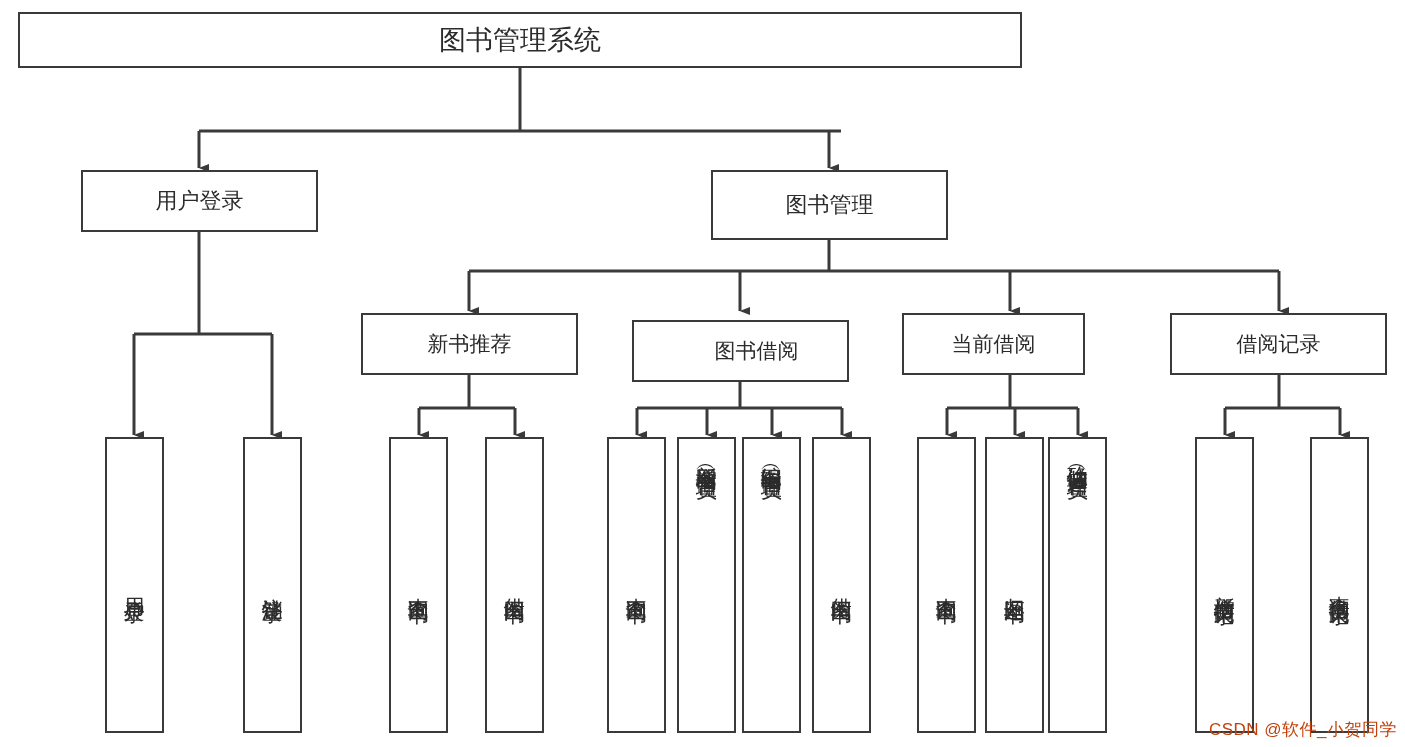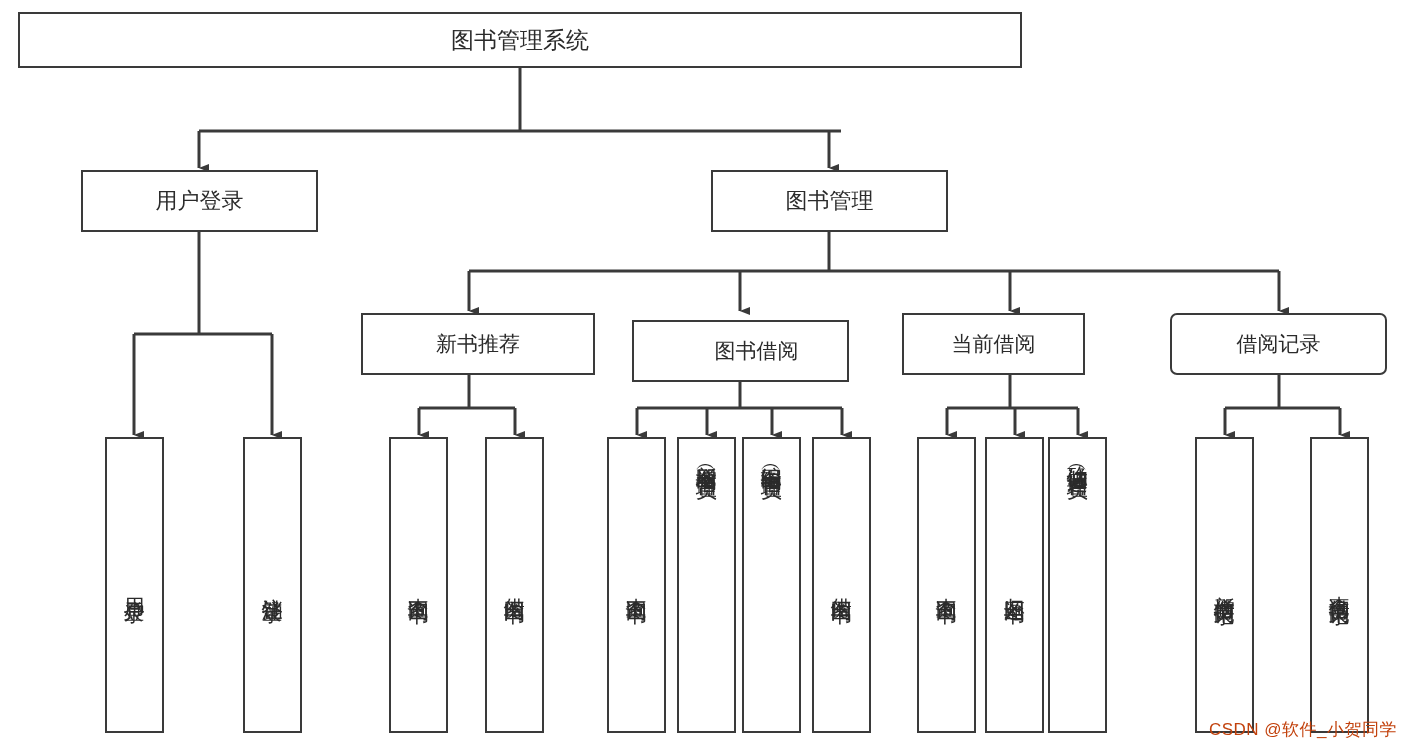"图书管理系统" .level0 .node-label { font-size: 23px -> 27px }
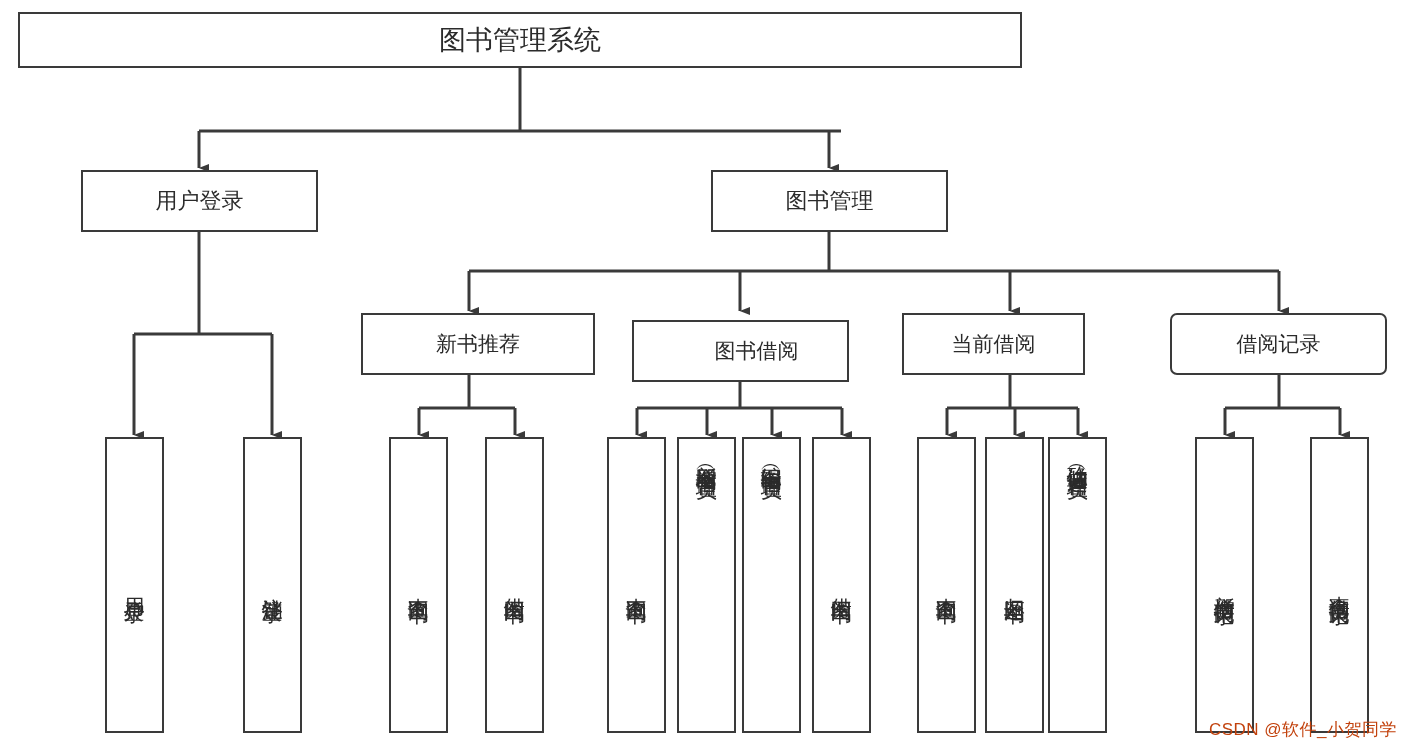"图书管理" div.node { height: 62px -> 70px }
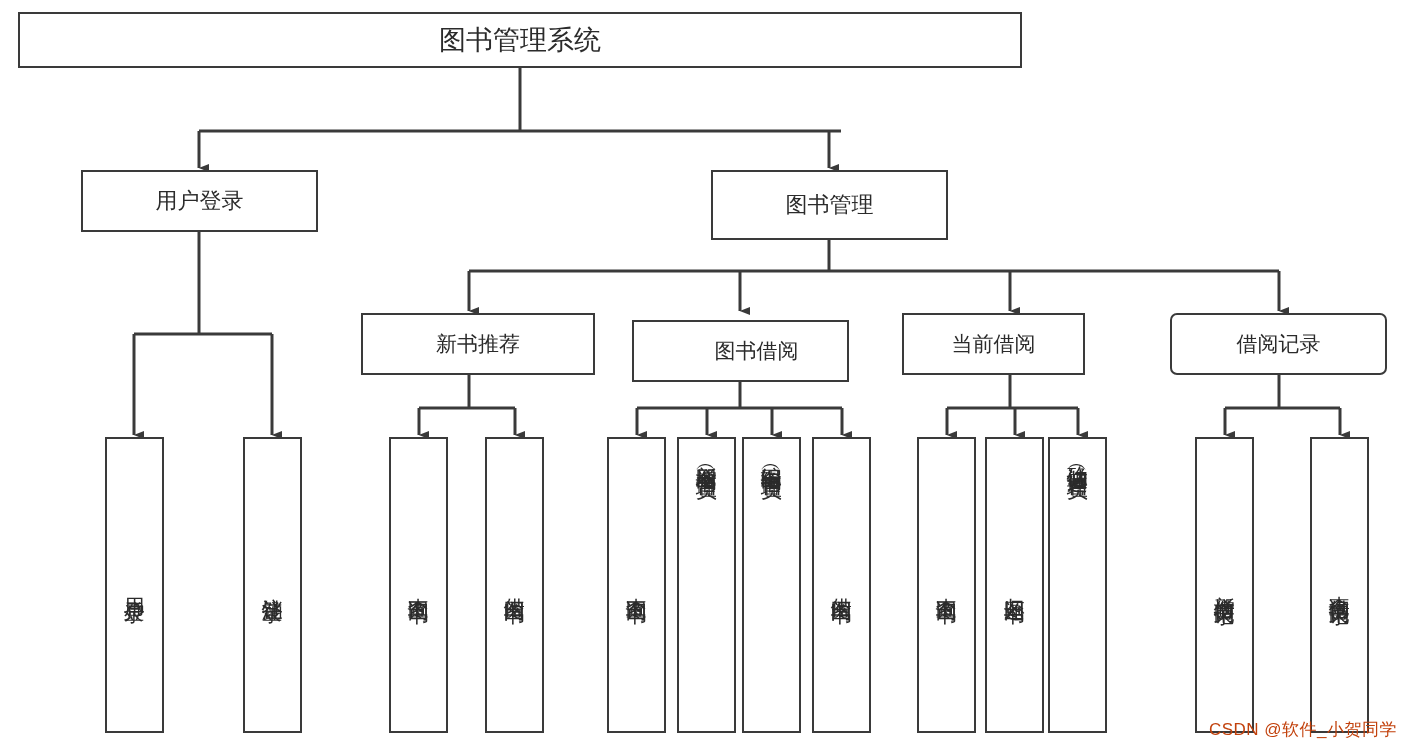"新书推荐" div.node { width: 234px -> 217px }
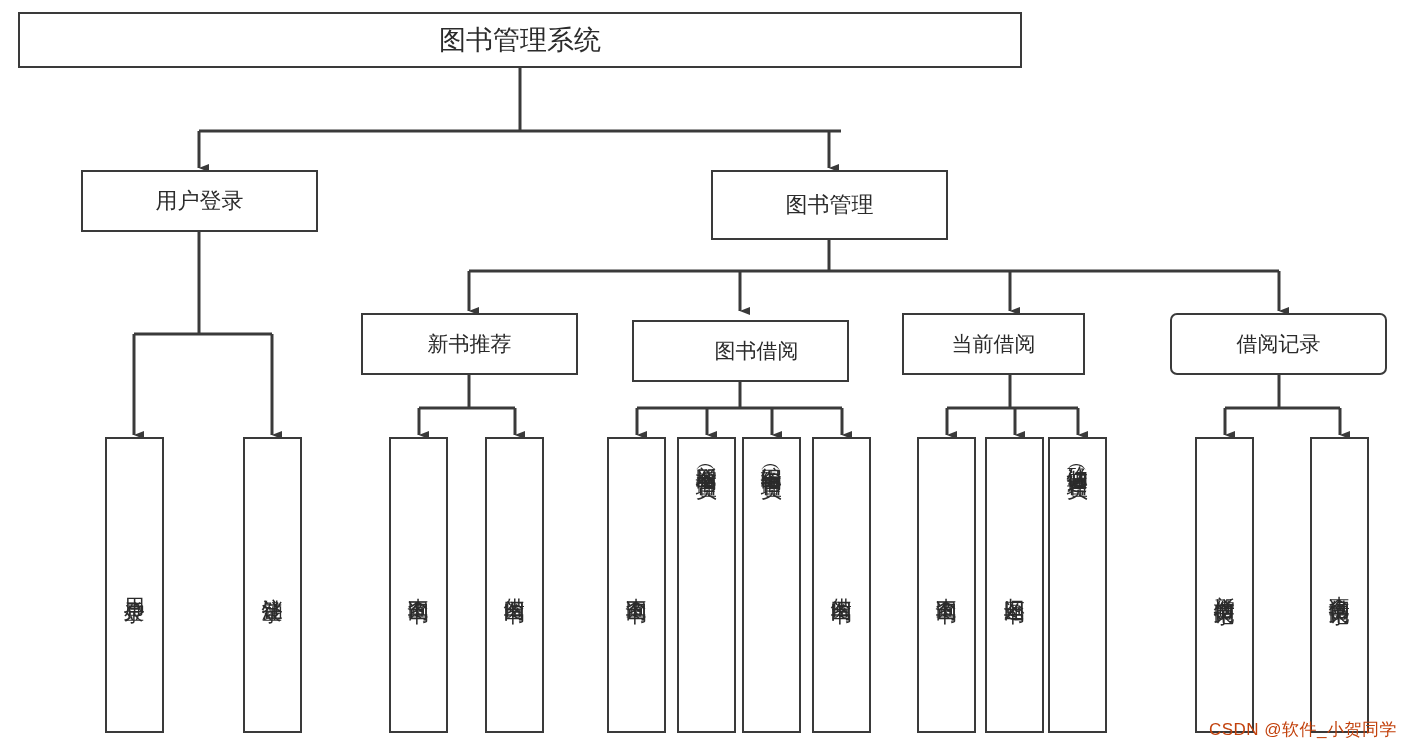"借阅记录" div.node { border-radius: 7px -> none }
